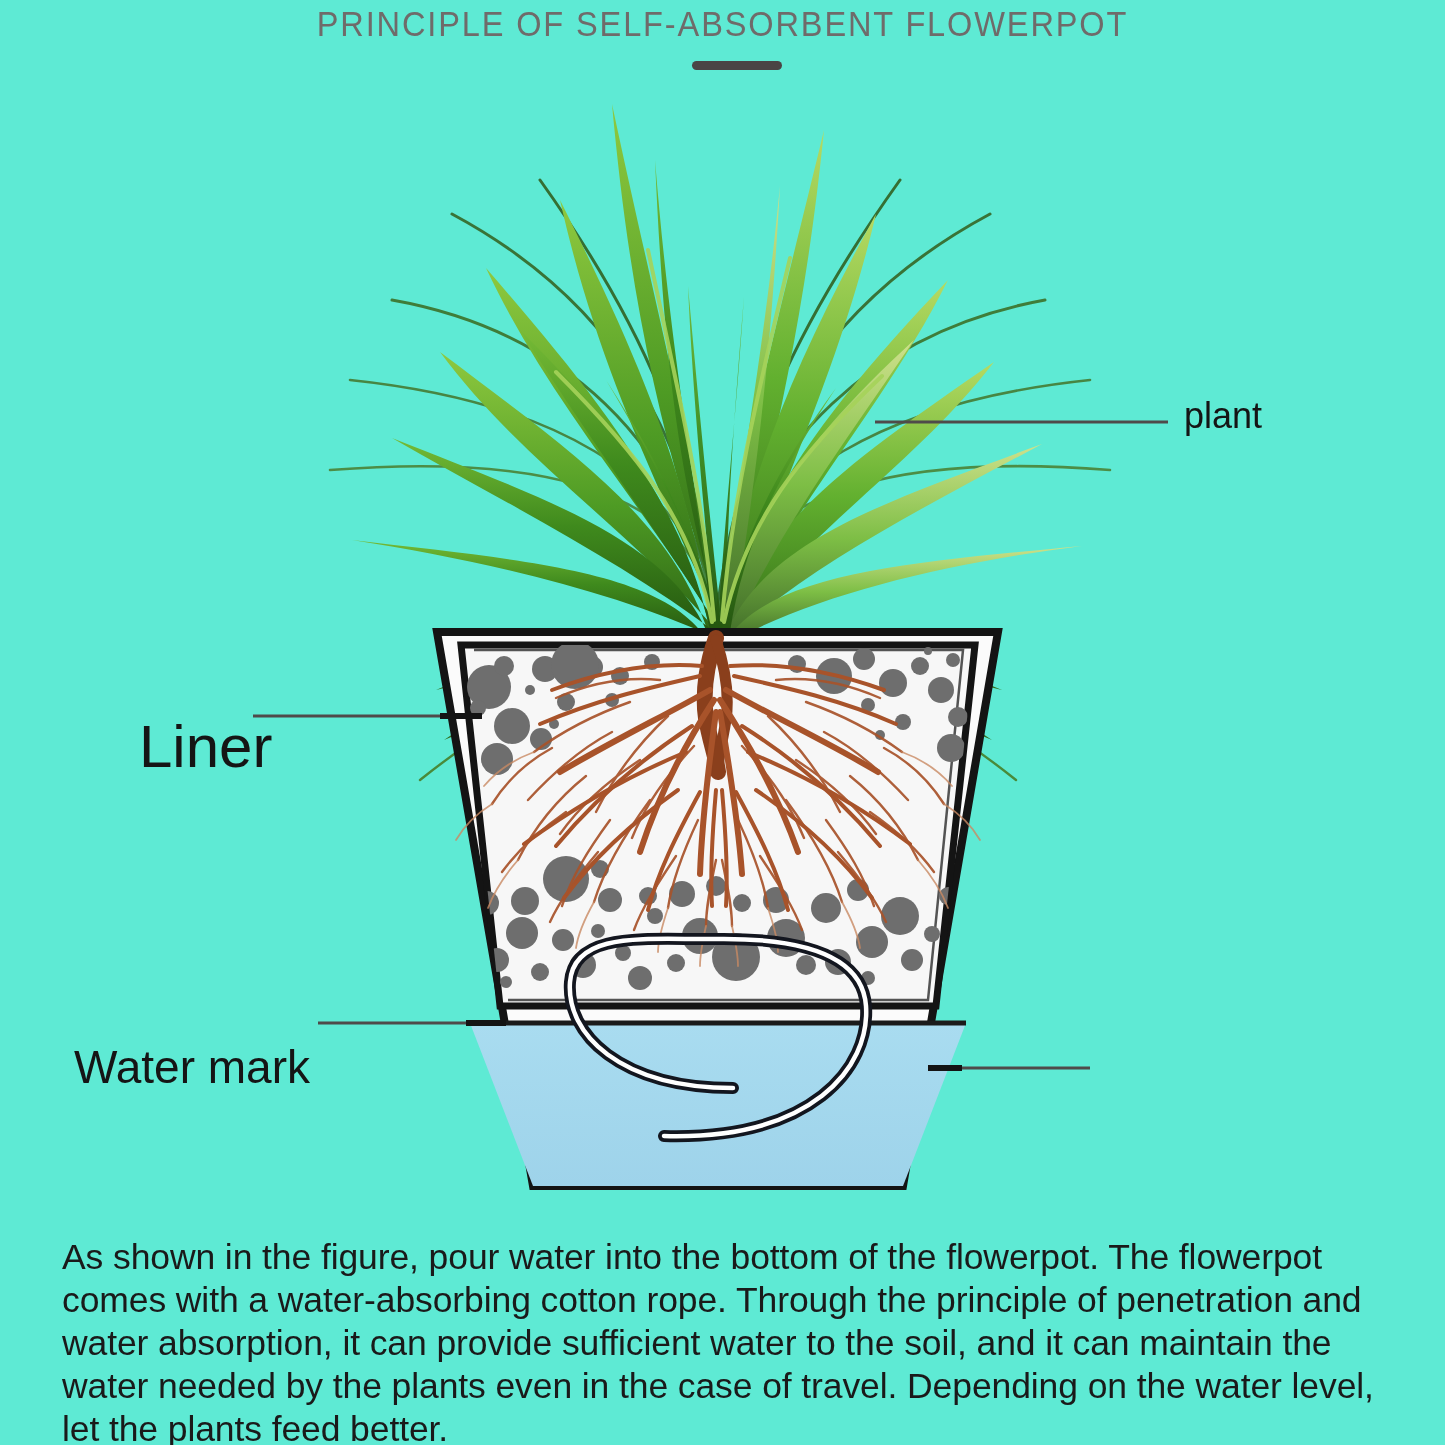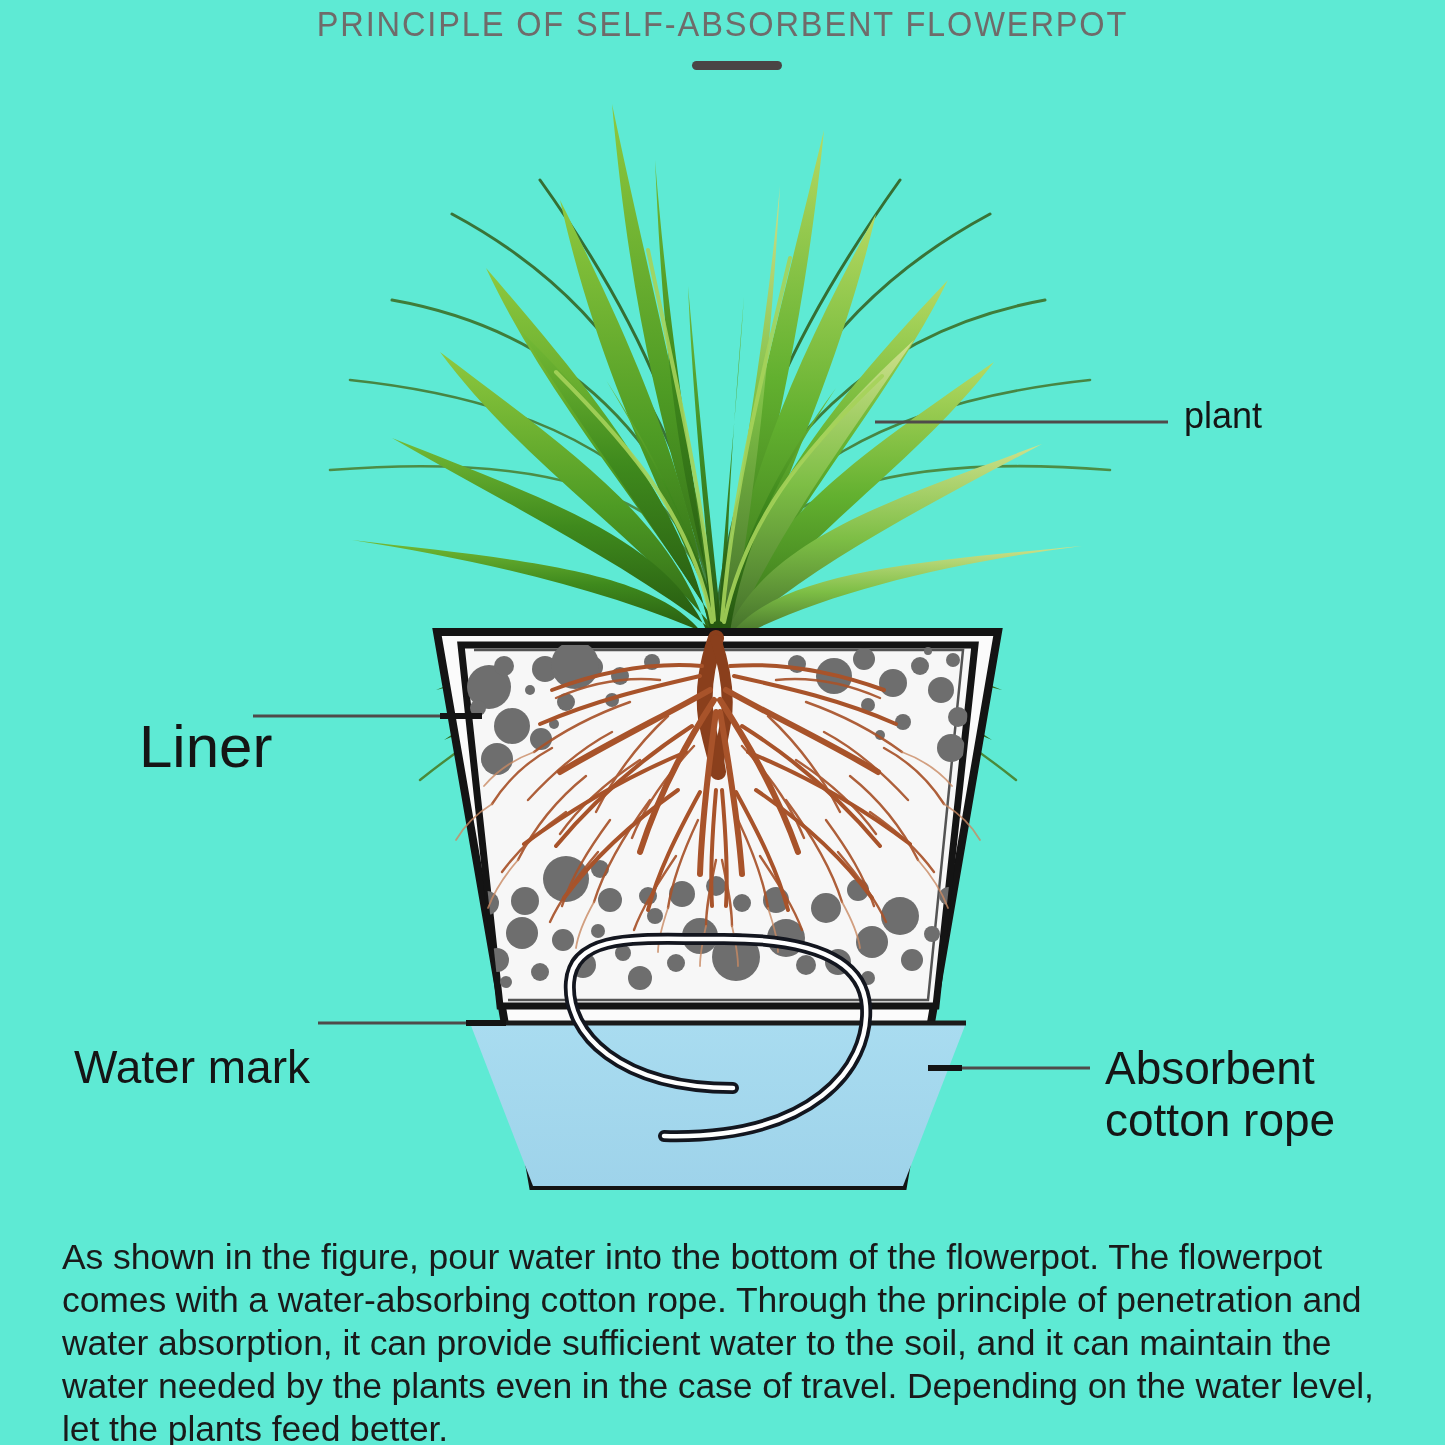"Absorbent" div.label { html: <div> <span>Absorbent</span> <span>cotton rope</span> </div> -> none }
